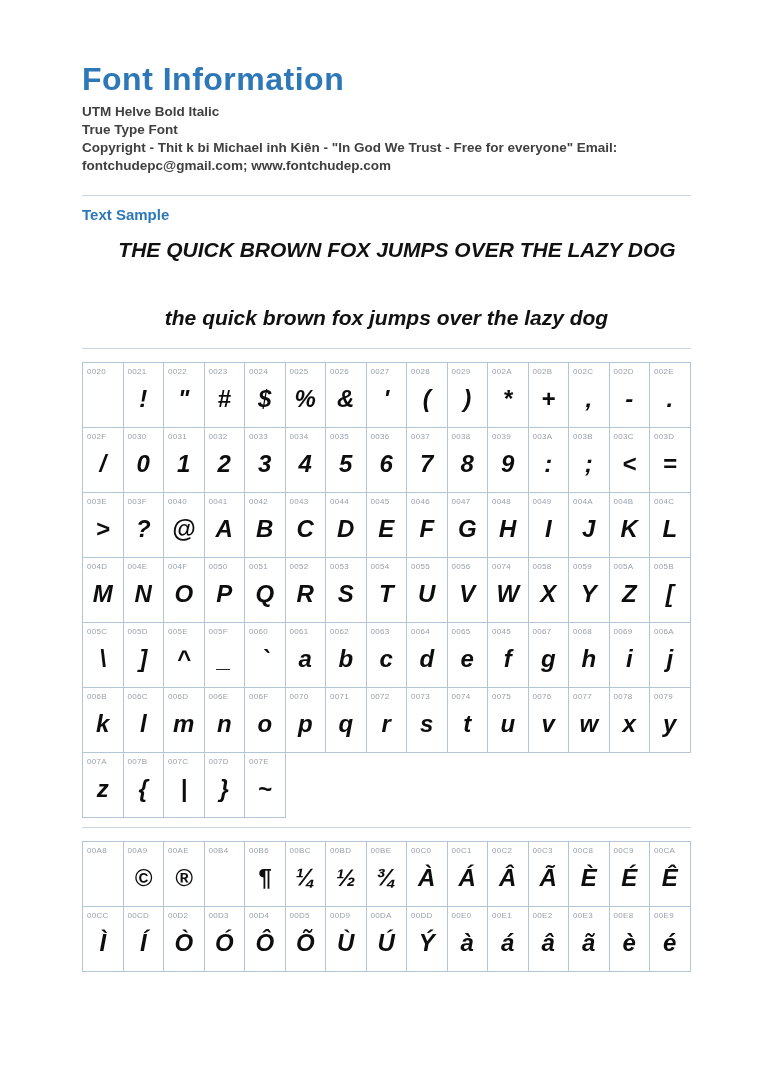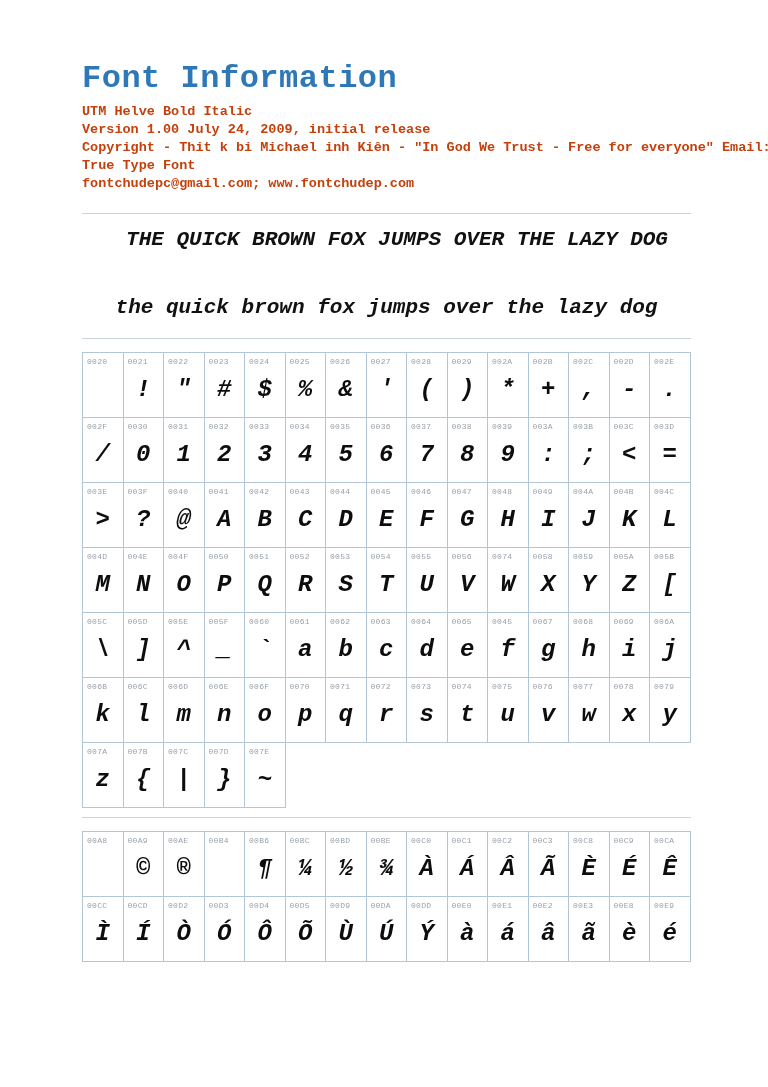"Font Information" .page { font-family: Liberation Mono, monospace -> none }
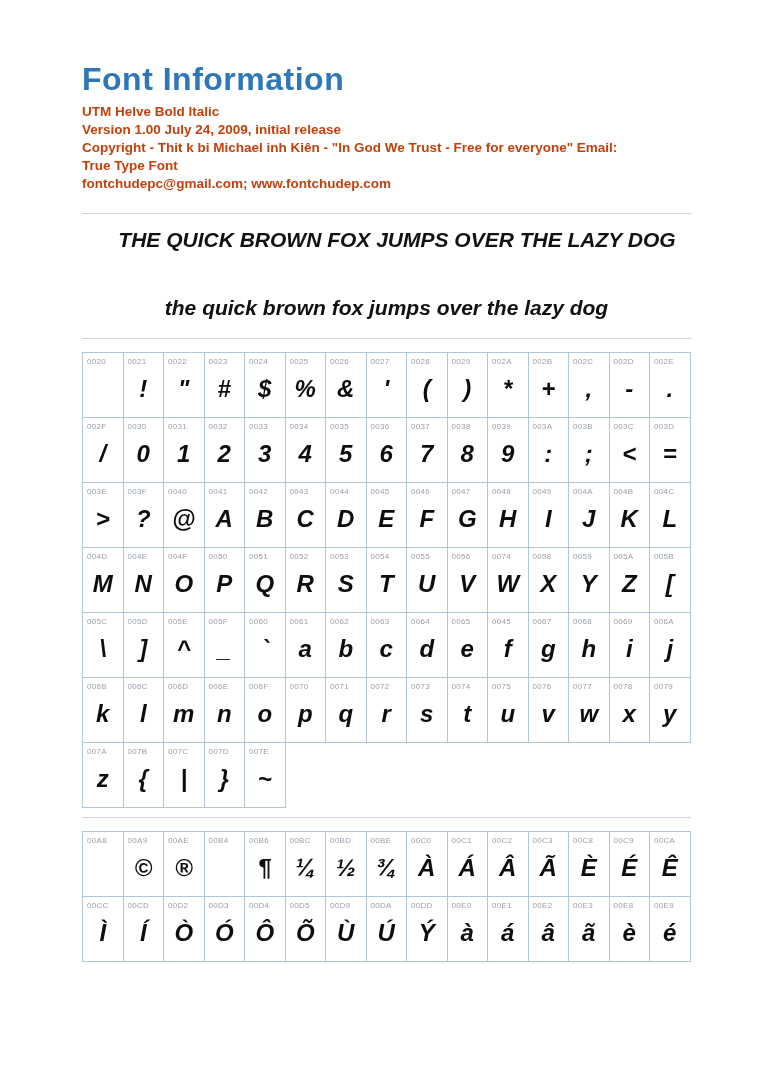"UTM Helve Bold Italic" .info-line { color: #c2410c -> #404040 }
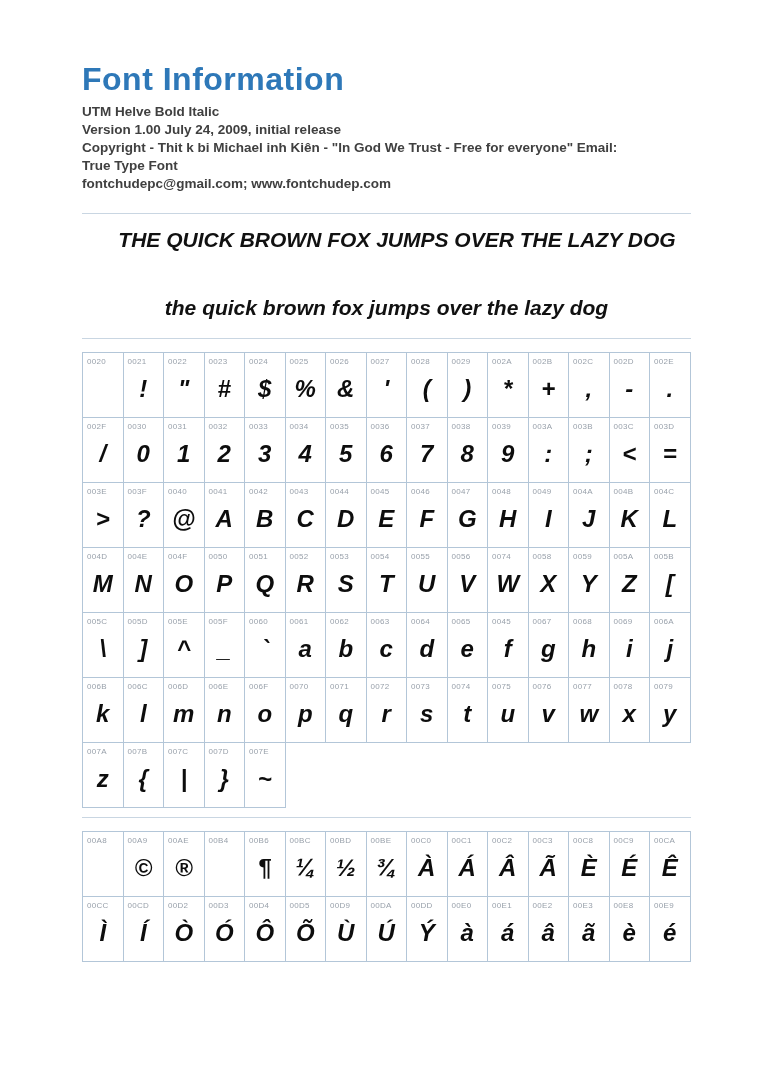"Version 1.00 July 24, 2009," div.info-line { html: <div>Version 1.00 July 24, 2009, initial release</div> -> none }
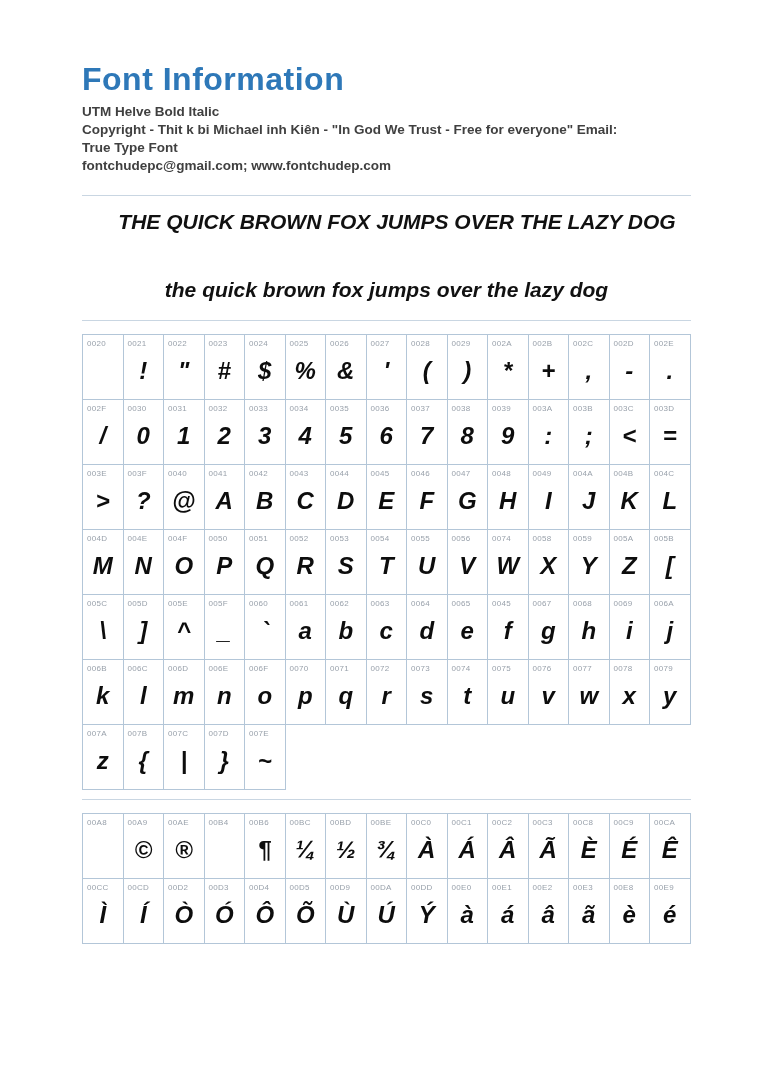"Copyright - Thit k bi" div.info-line { order: before "True Type Font" -> after "True Type Font" }
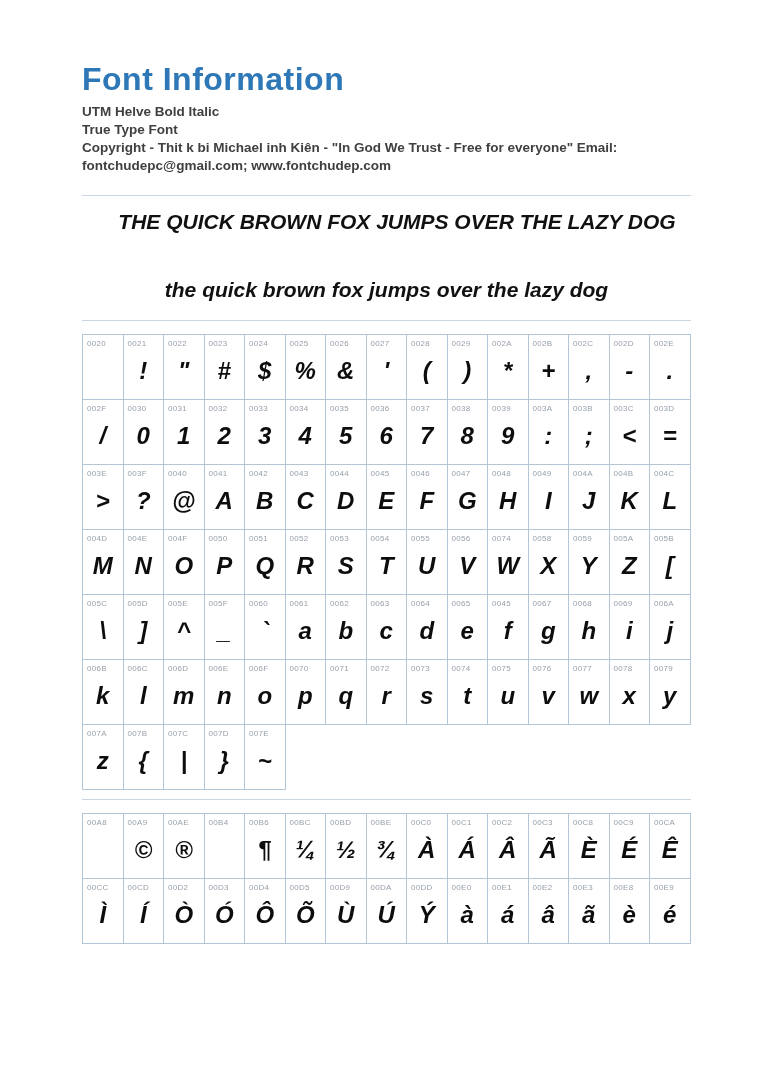"Text Sample" h2.section-heading { html: none -> <h2>Text Sample</h2> }
